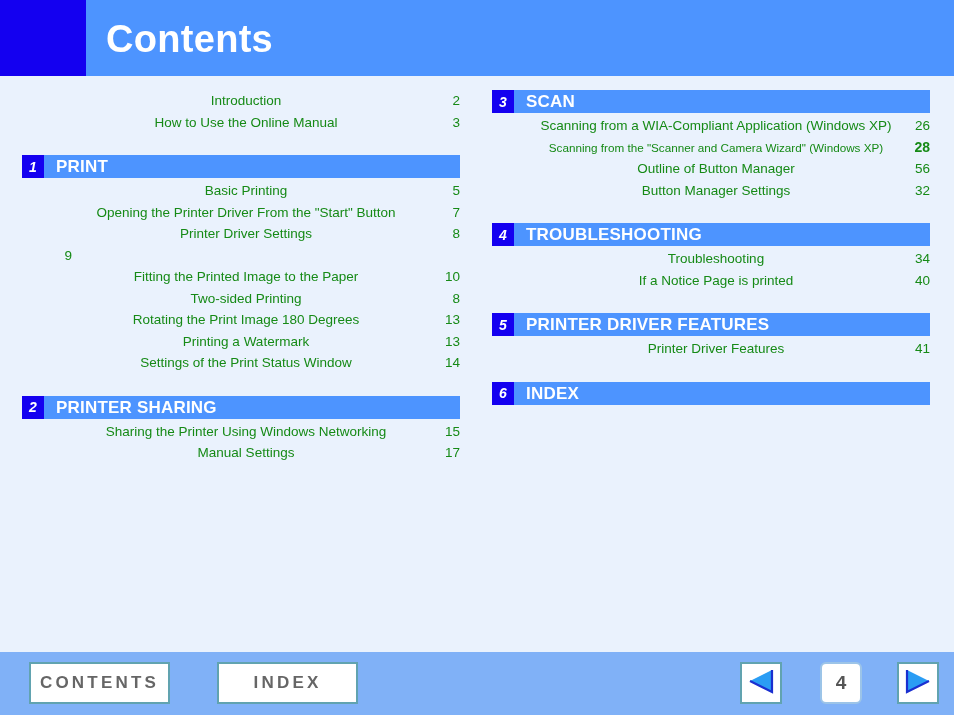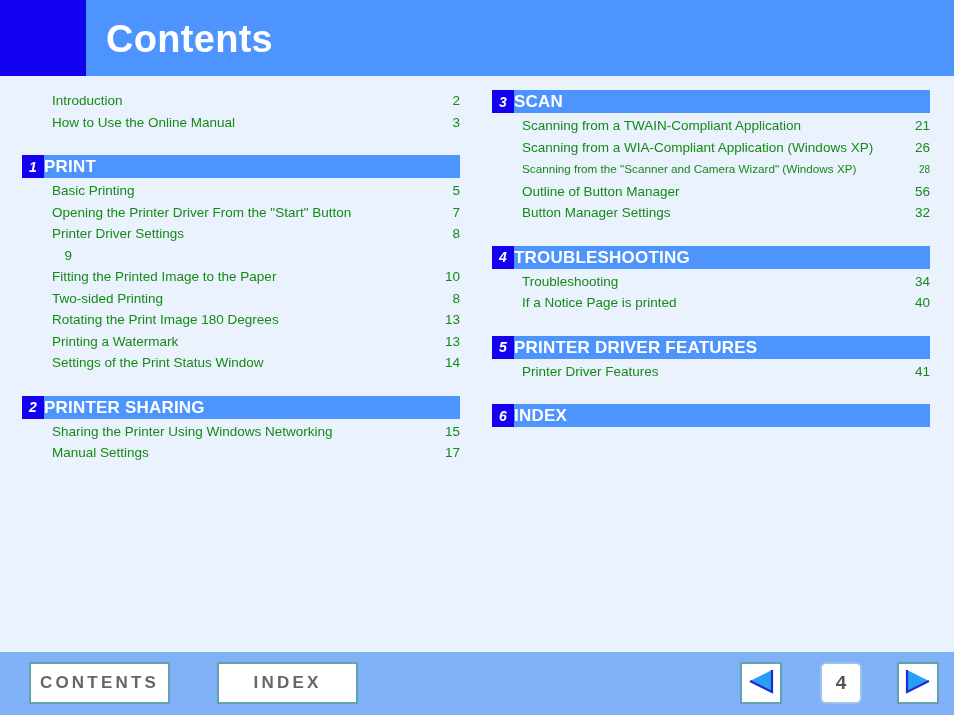"Introduction" .toc-row .t { text-align: none -> center }
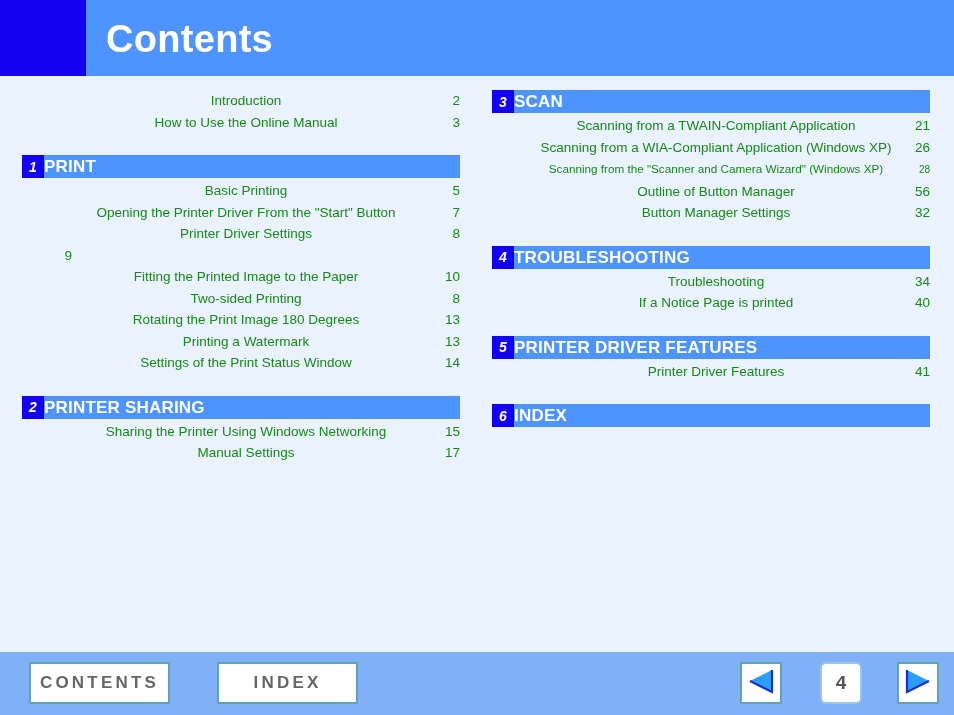"SCAN" .section-label { padding-left: none -> 12px }
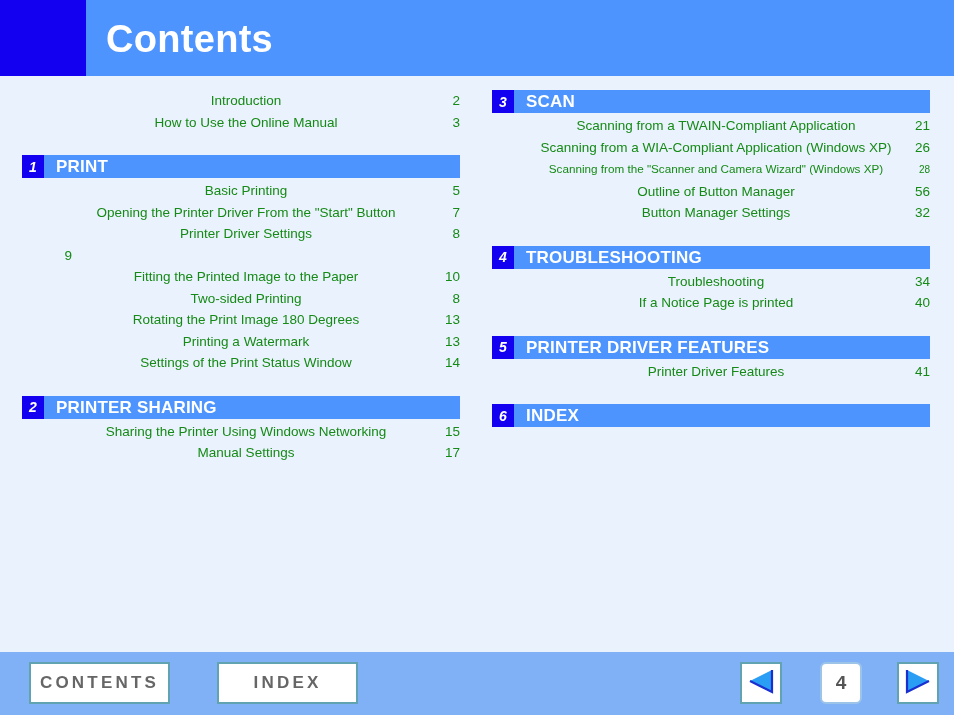"Scanning from a TWAIN-Compliant" li.toc-row { html: <li> <span>Scanning from a TWAIN-Compliant Application</span> <span>21</span> </li> -> none }
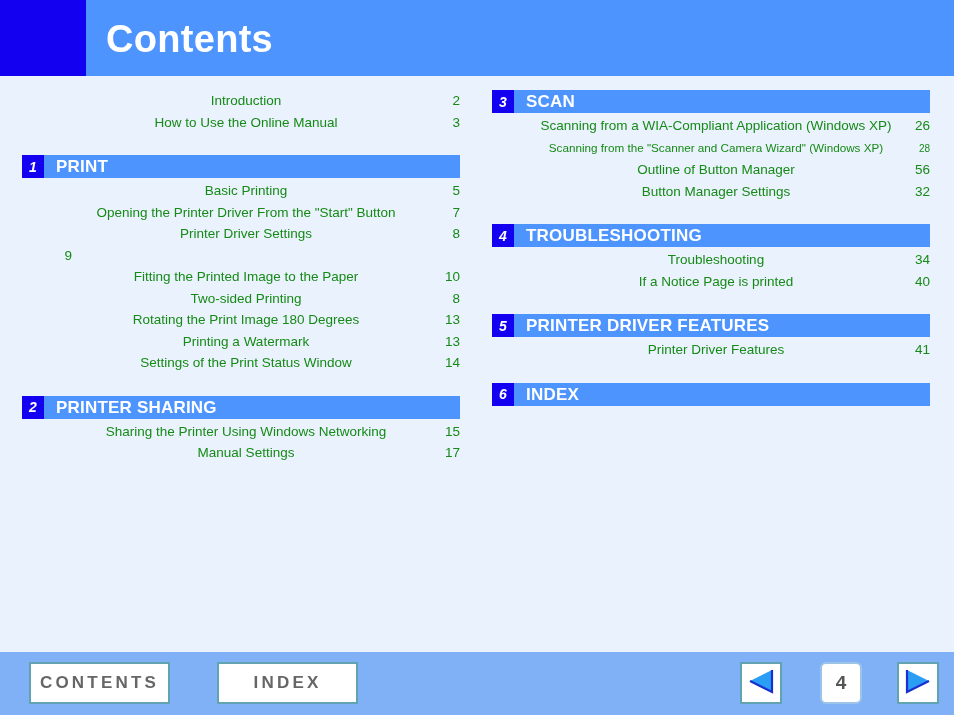"28" .toc-row.small .p { font-size: 10px -> 14px; font-weight: none -> bold }
